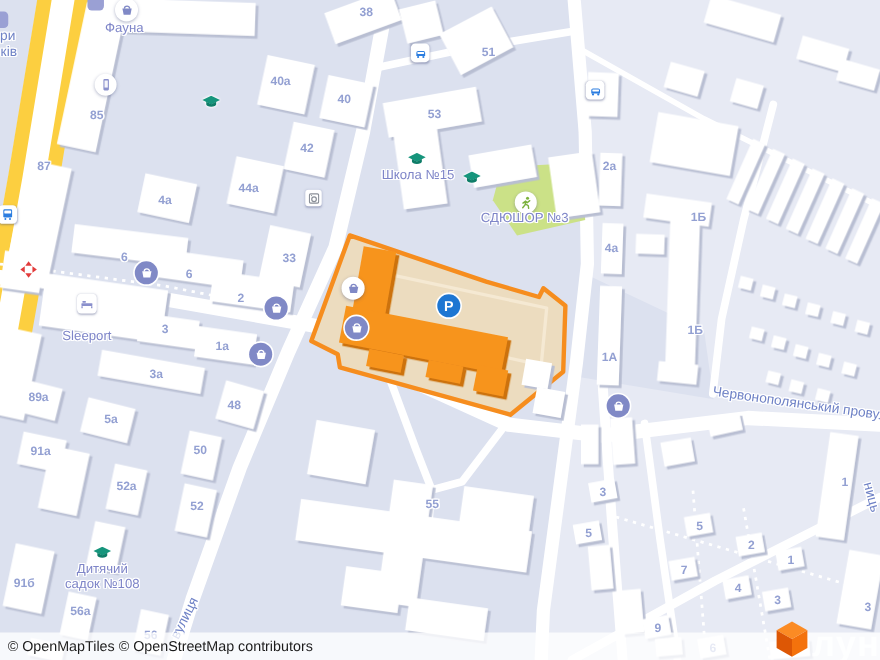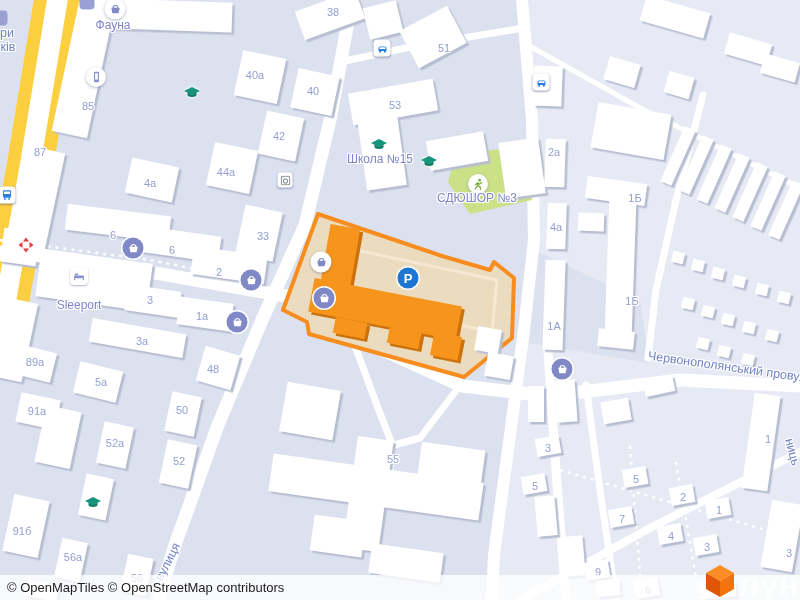"38" .lbl.n { font-weight: none -> bold }
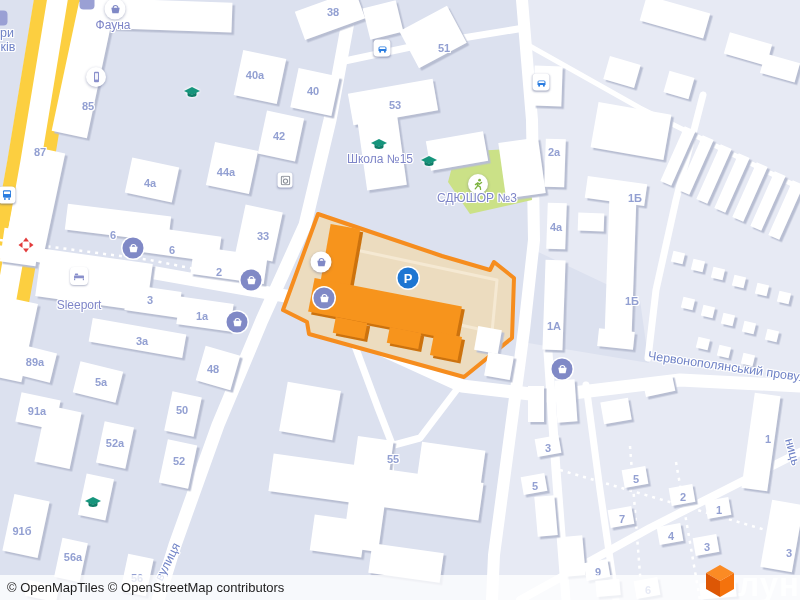"Дитячий" div.lbl { html: none -> <div>Дитячий садок №108</div> }
